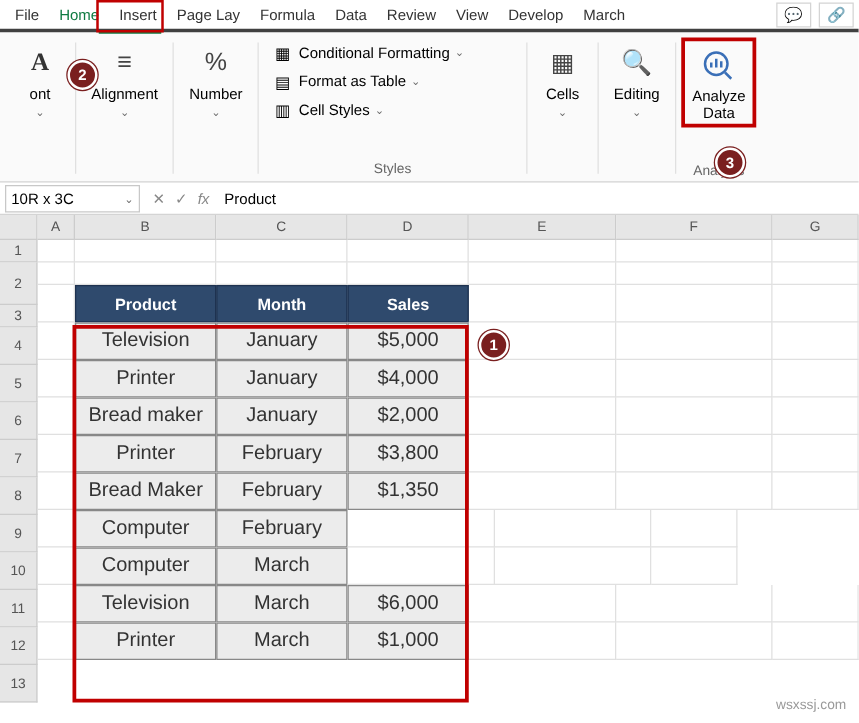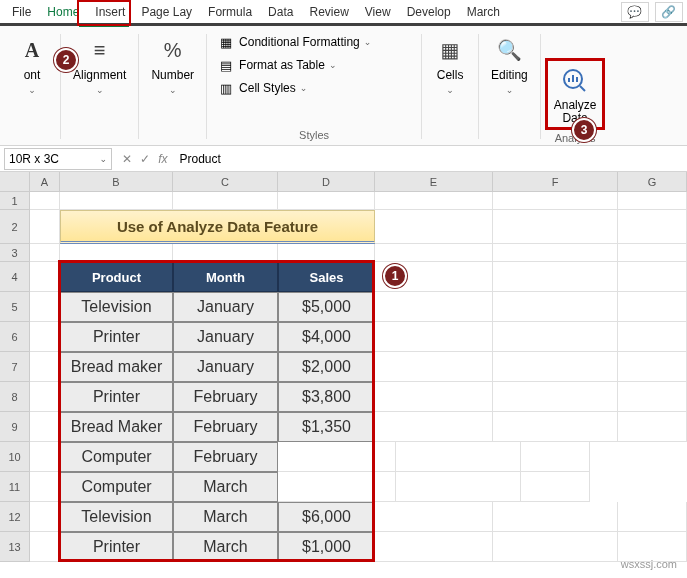"Analyze" .analyze-box { margin-top: 28px -> none }
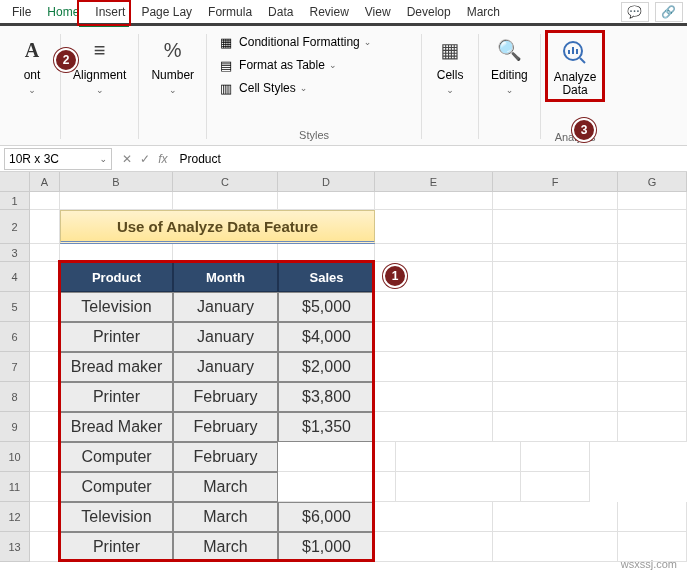"Use of Analyze Data Feature" div.cell-row { html: <div> <div></div> <div>Use of Analyze Data Feature</div> <div></div> <div></div> <div></div> </div> -> none }
